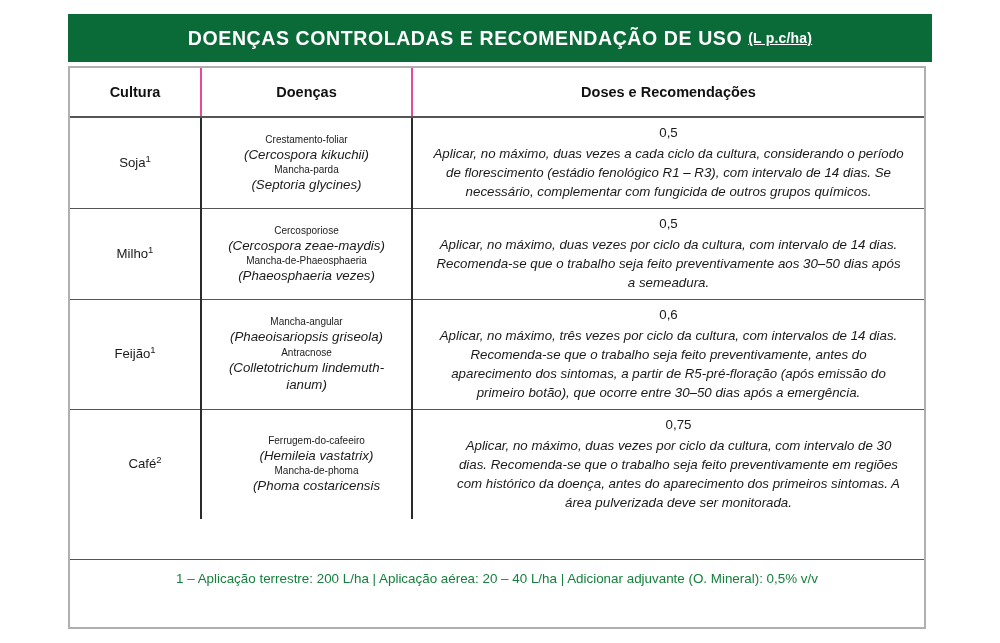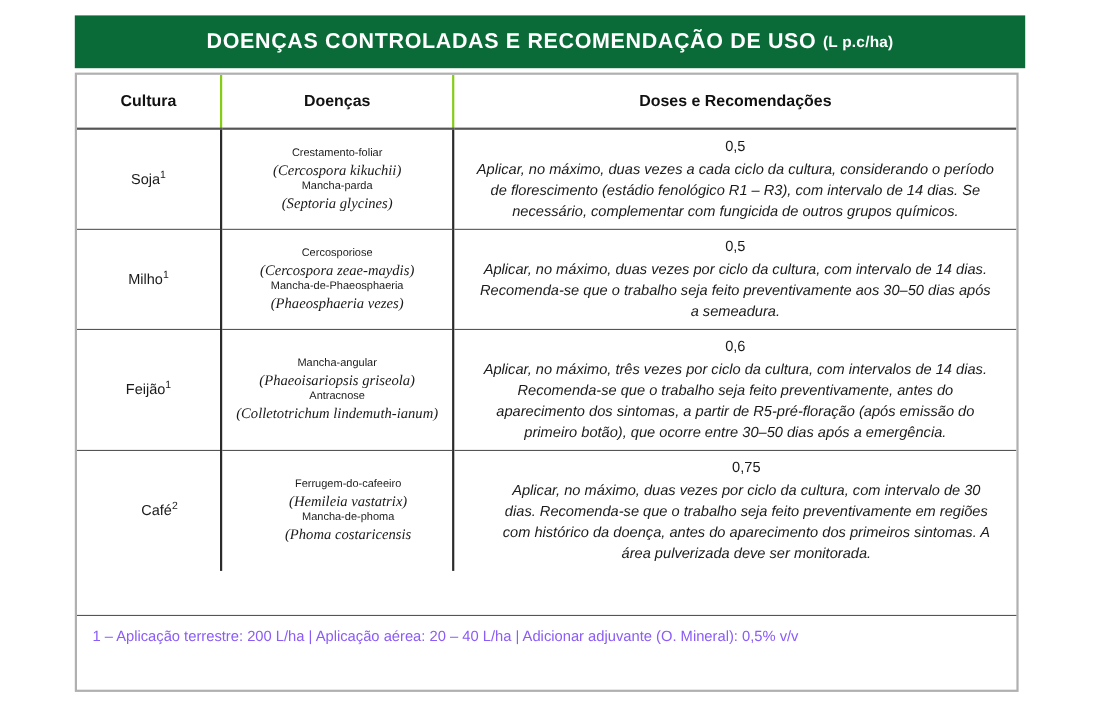"(L p.c/ha)" .banner-sub { text-decoration: none -> underline }
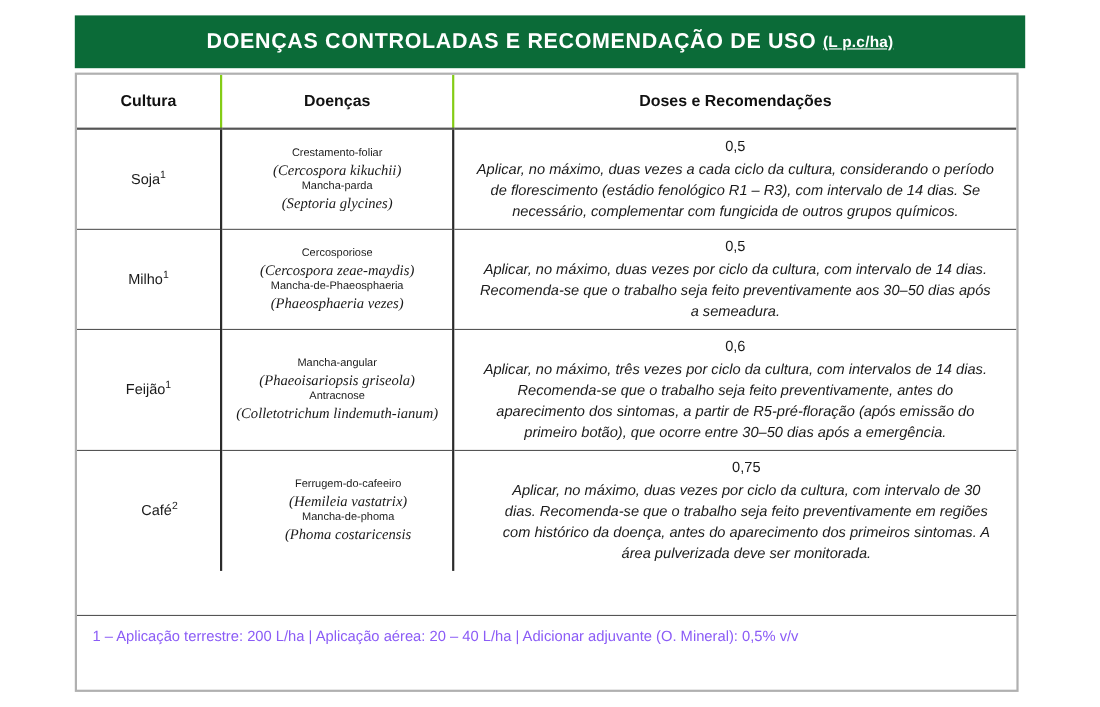"Cultura" .hdr th.sep-r { border-right: 2px solid #84cc16 -> 2px solid #ec4899 }
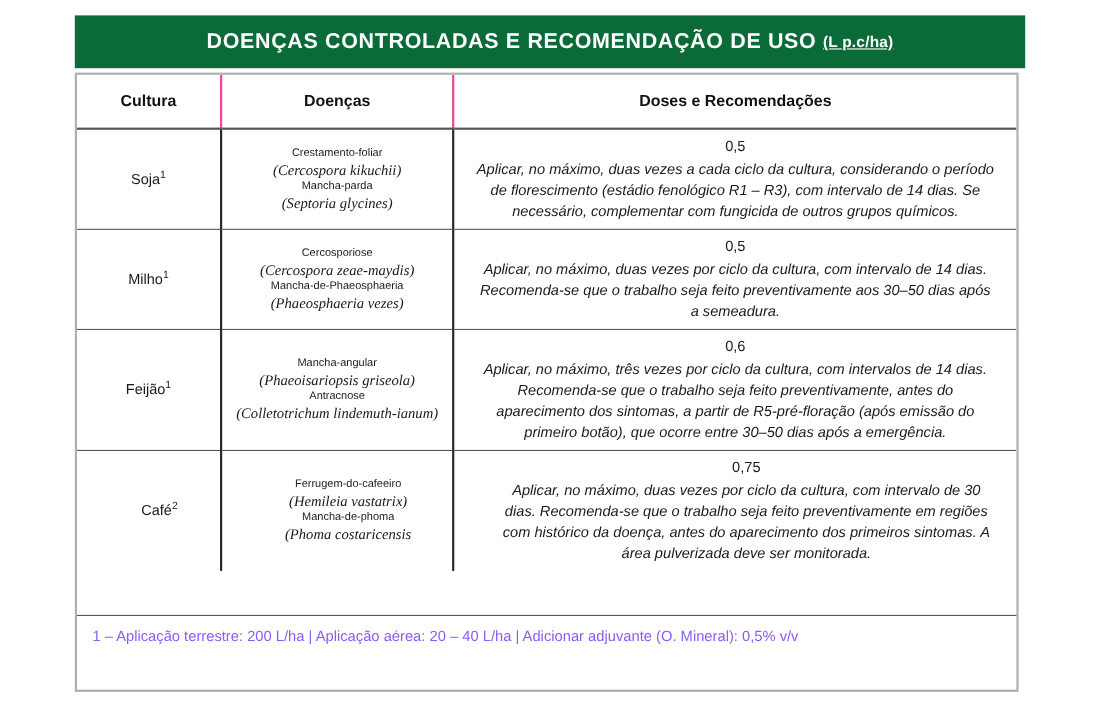"(Cercospora kikuchii)" .disease-sci { font-family: Liberation Serif, serif -> none }
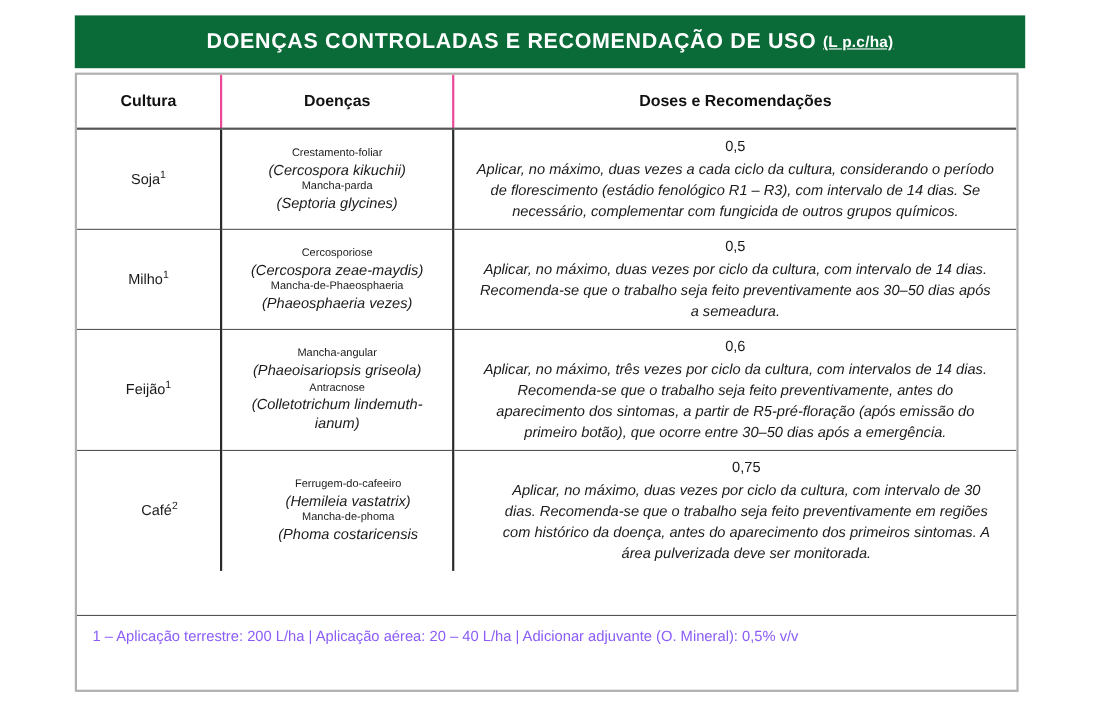"1 – Aplicação terrestre: 200" .footnote { color: #8b5cf6 -> #15803d; text-align: left -> center }
